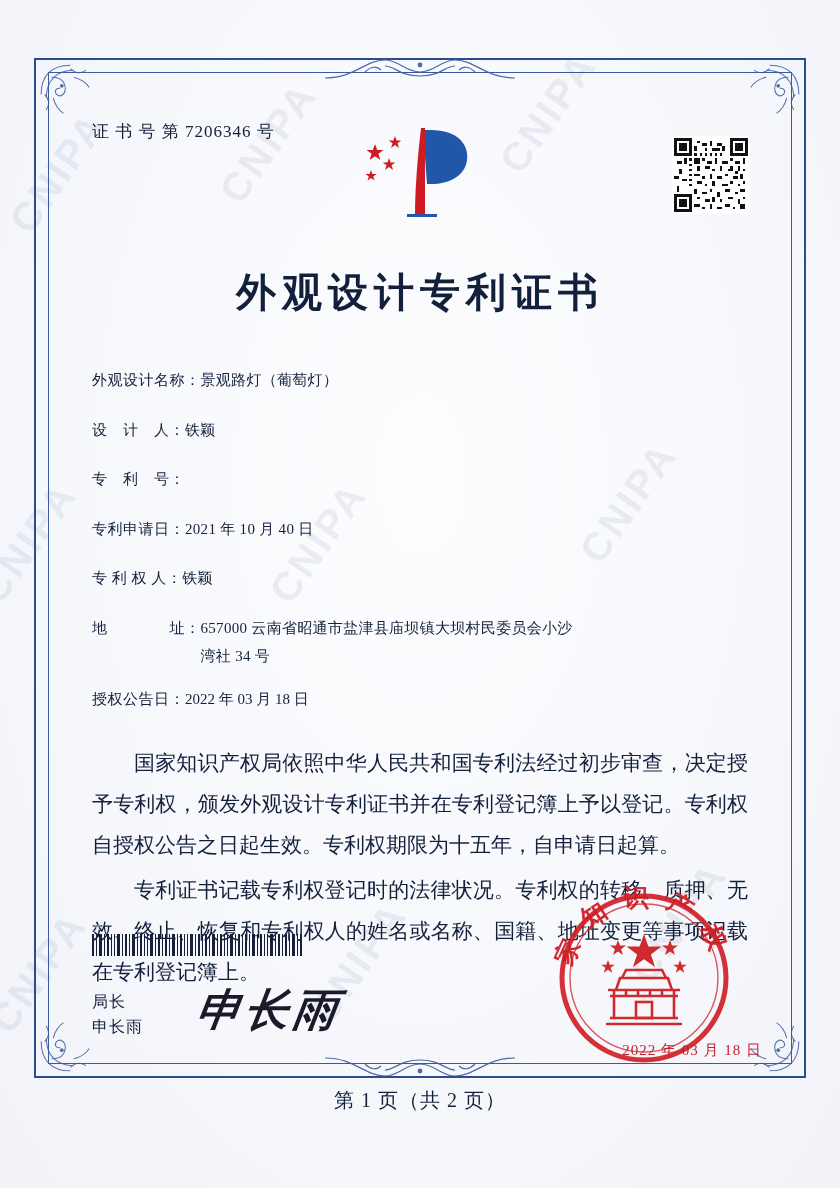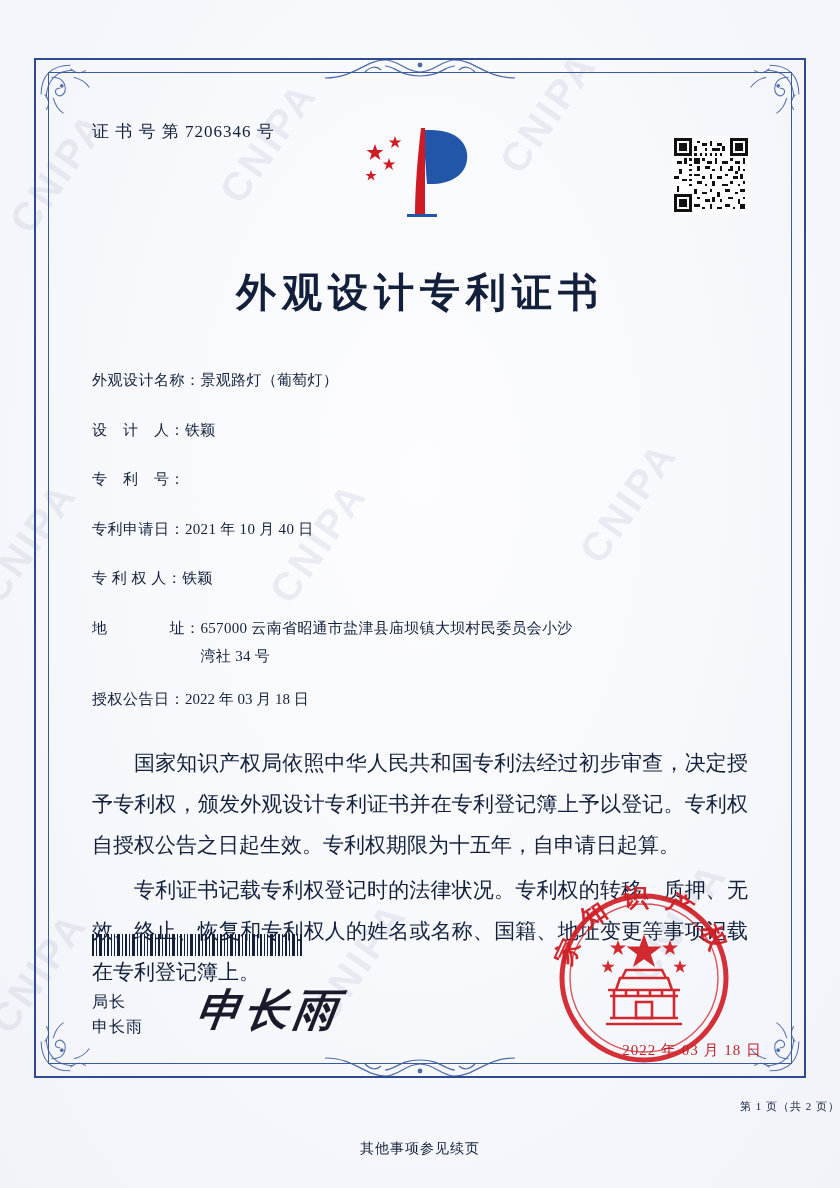"第 1 页（共 2 页）" .page-num { font-size: 11px -> 20px; text-align: right -> center }
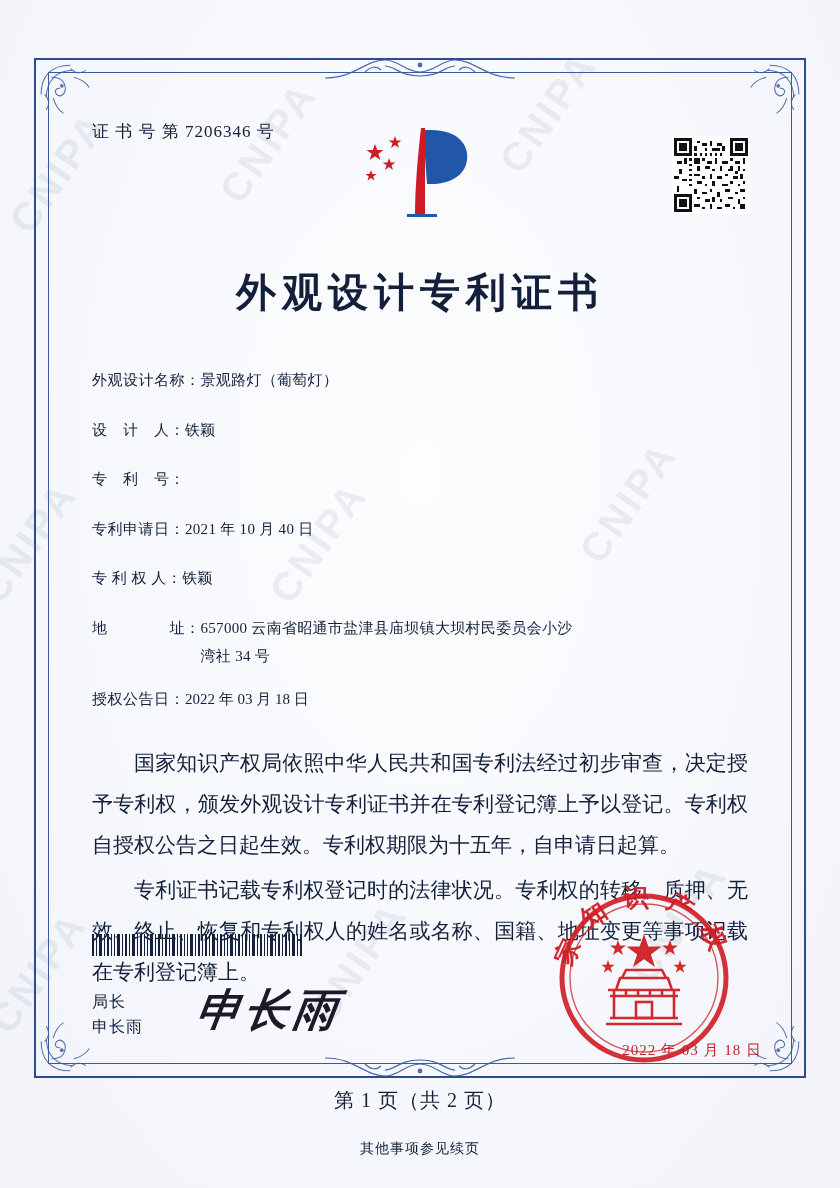"其他事项参见续页" div.footnote { html: <div>其他事项参见续页</div> -> none }
